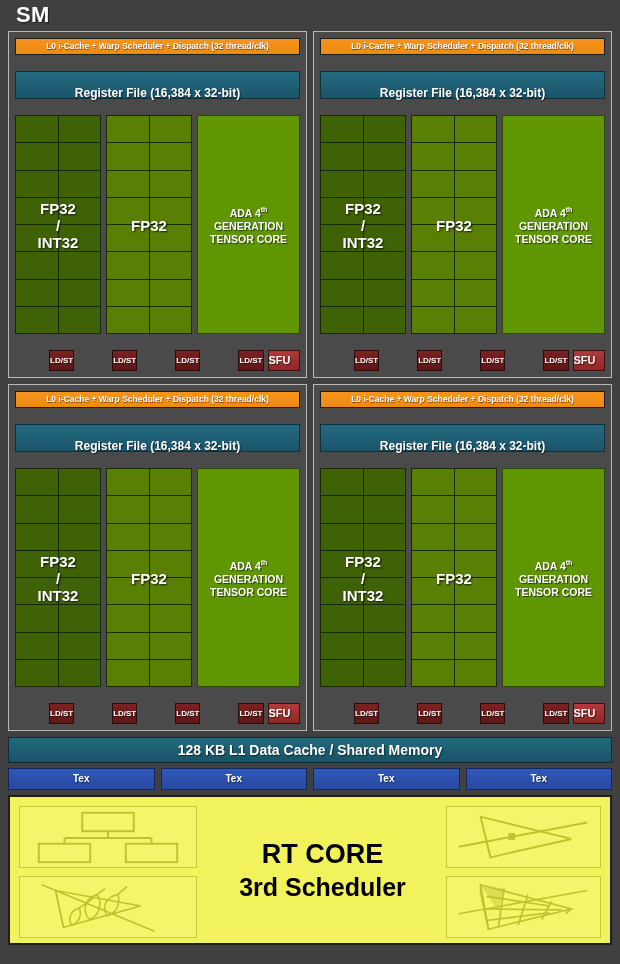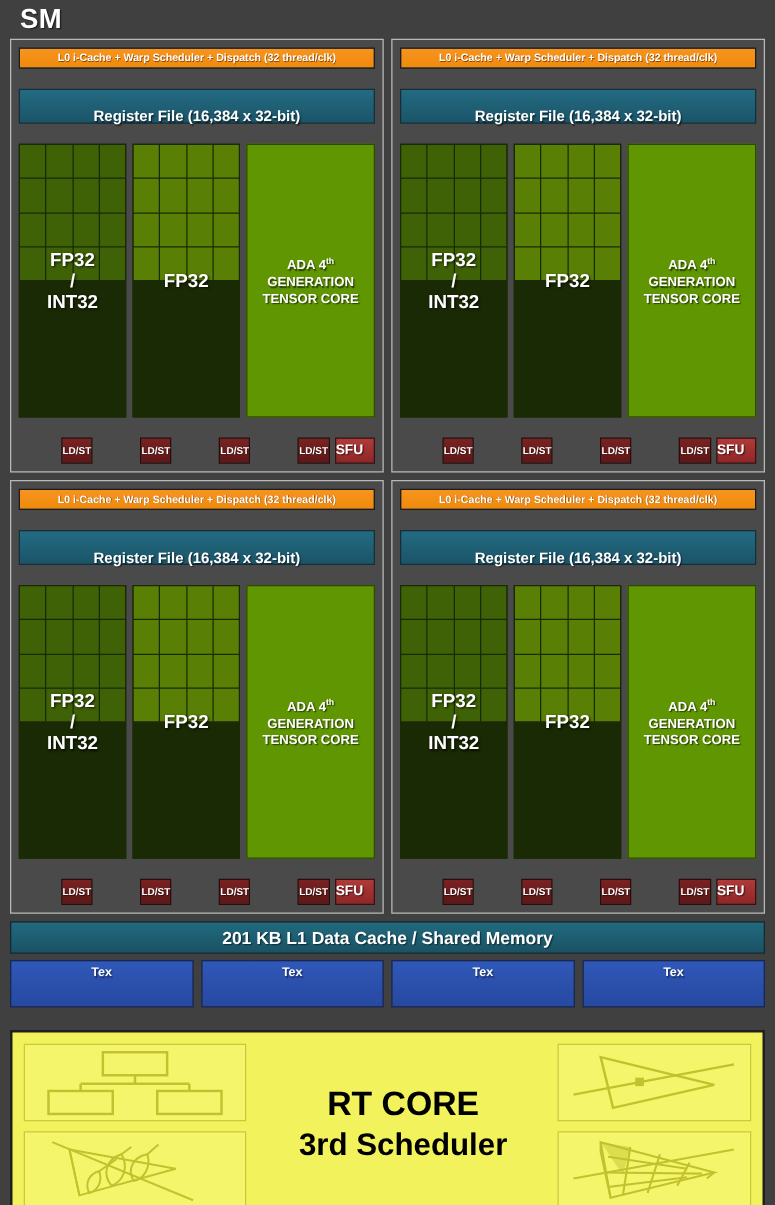"FP32" .core-col { grid-template-columns: 1fr 1fr 1fr 1fr -> 1fr 1fr }
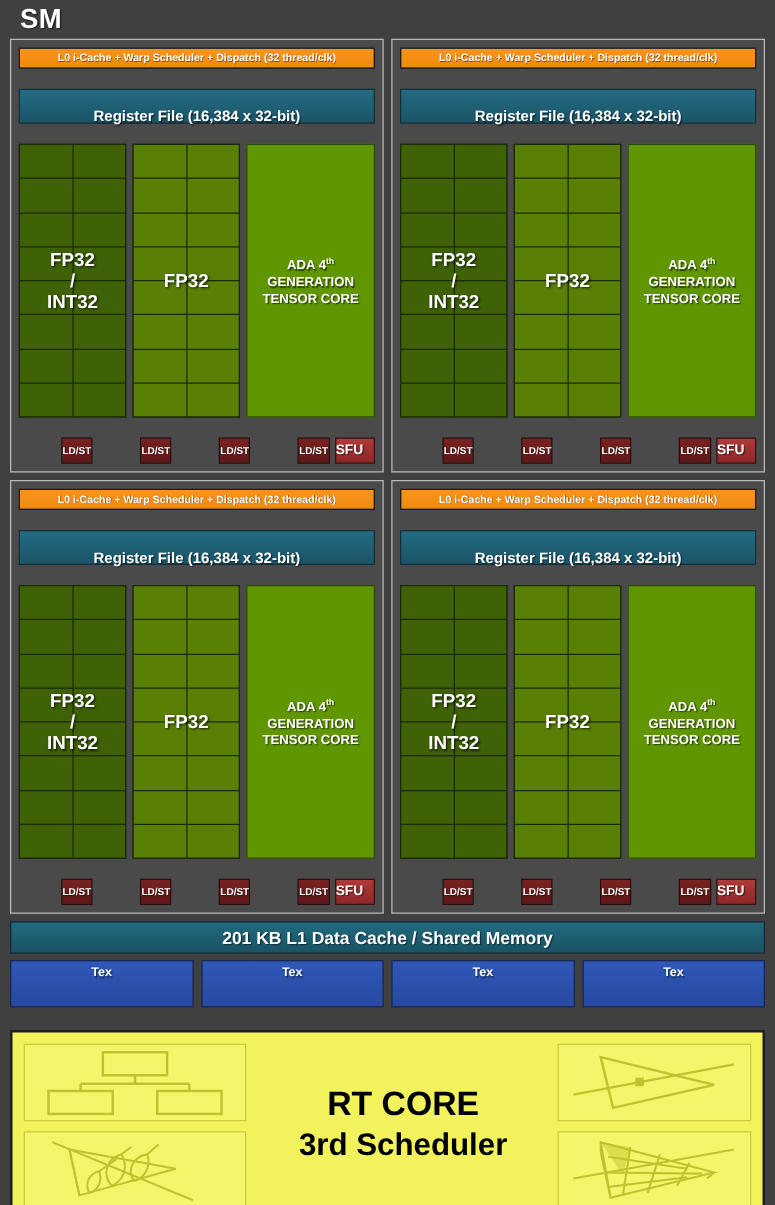"201 KB L1 Data Cache" div.l1-bar { text: 201 -> 128 }
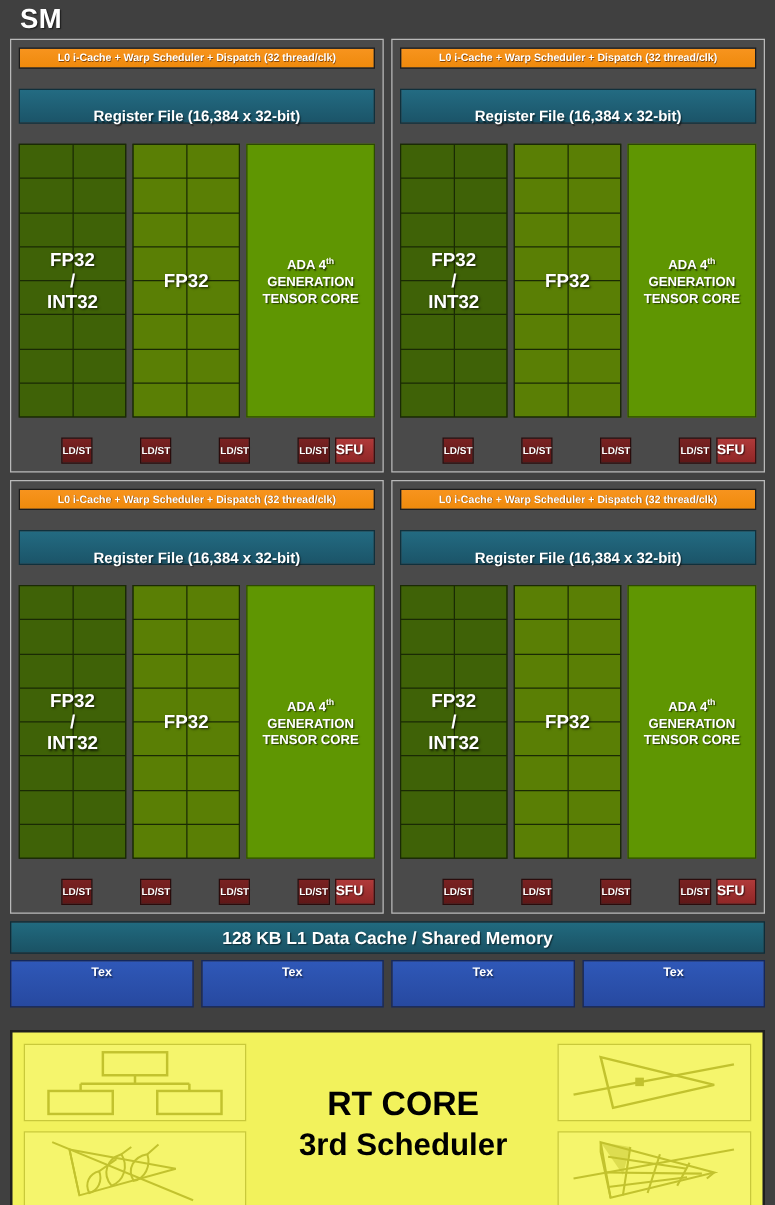"Tex" .tex-row { height: 38px -> 22px }
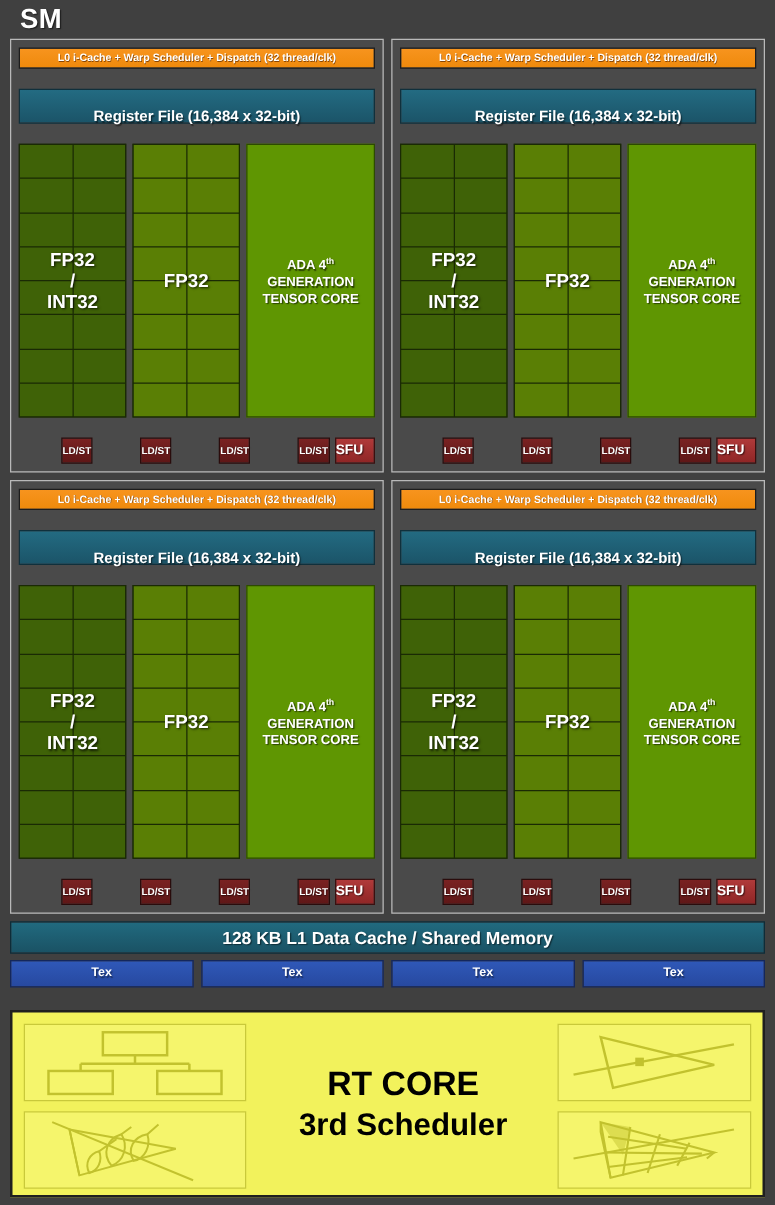"RT CORE" .rt-core { margin-top: 18px -> 5px }
